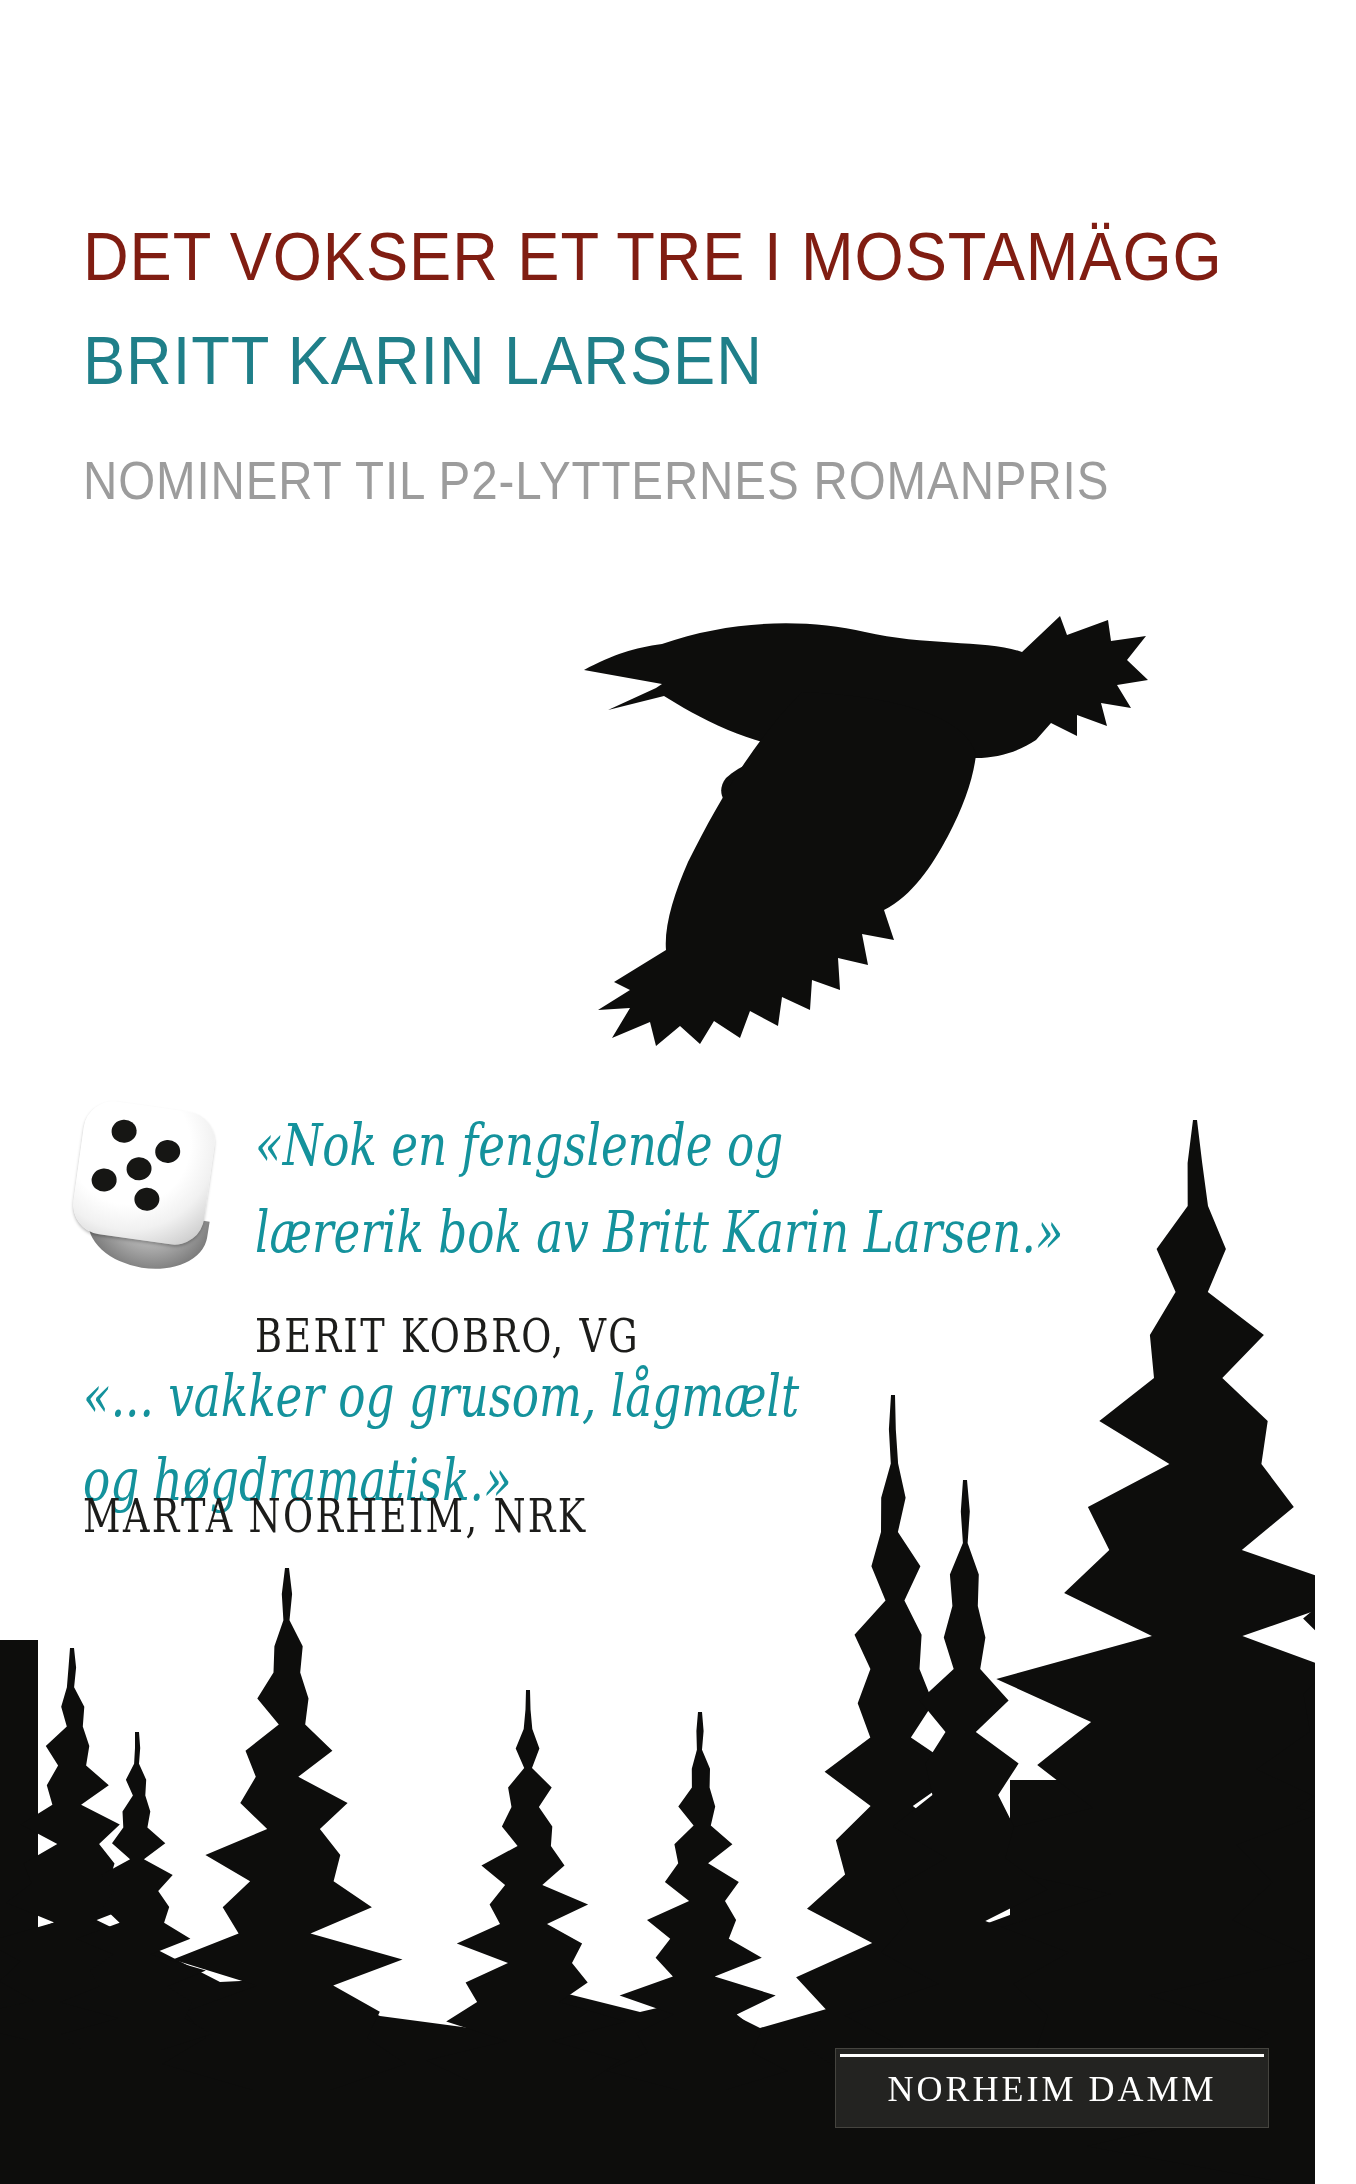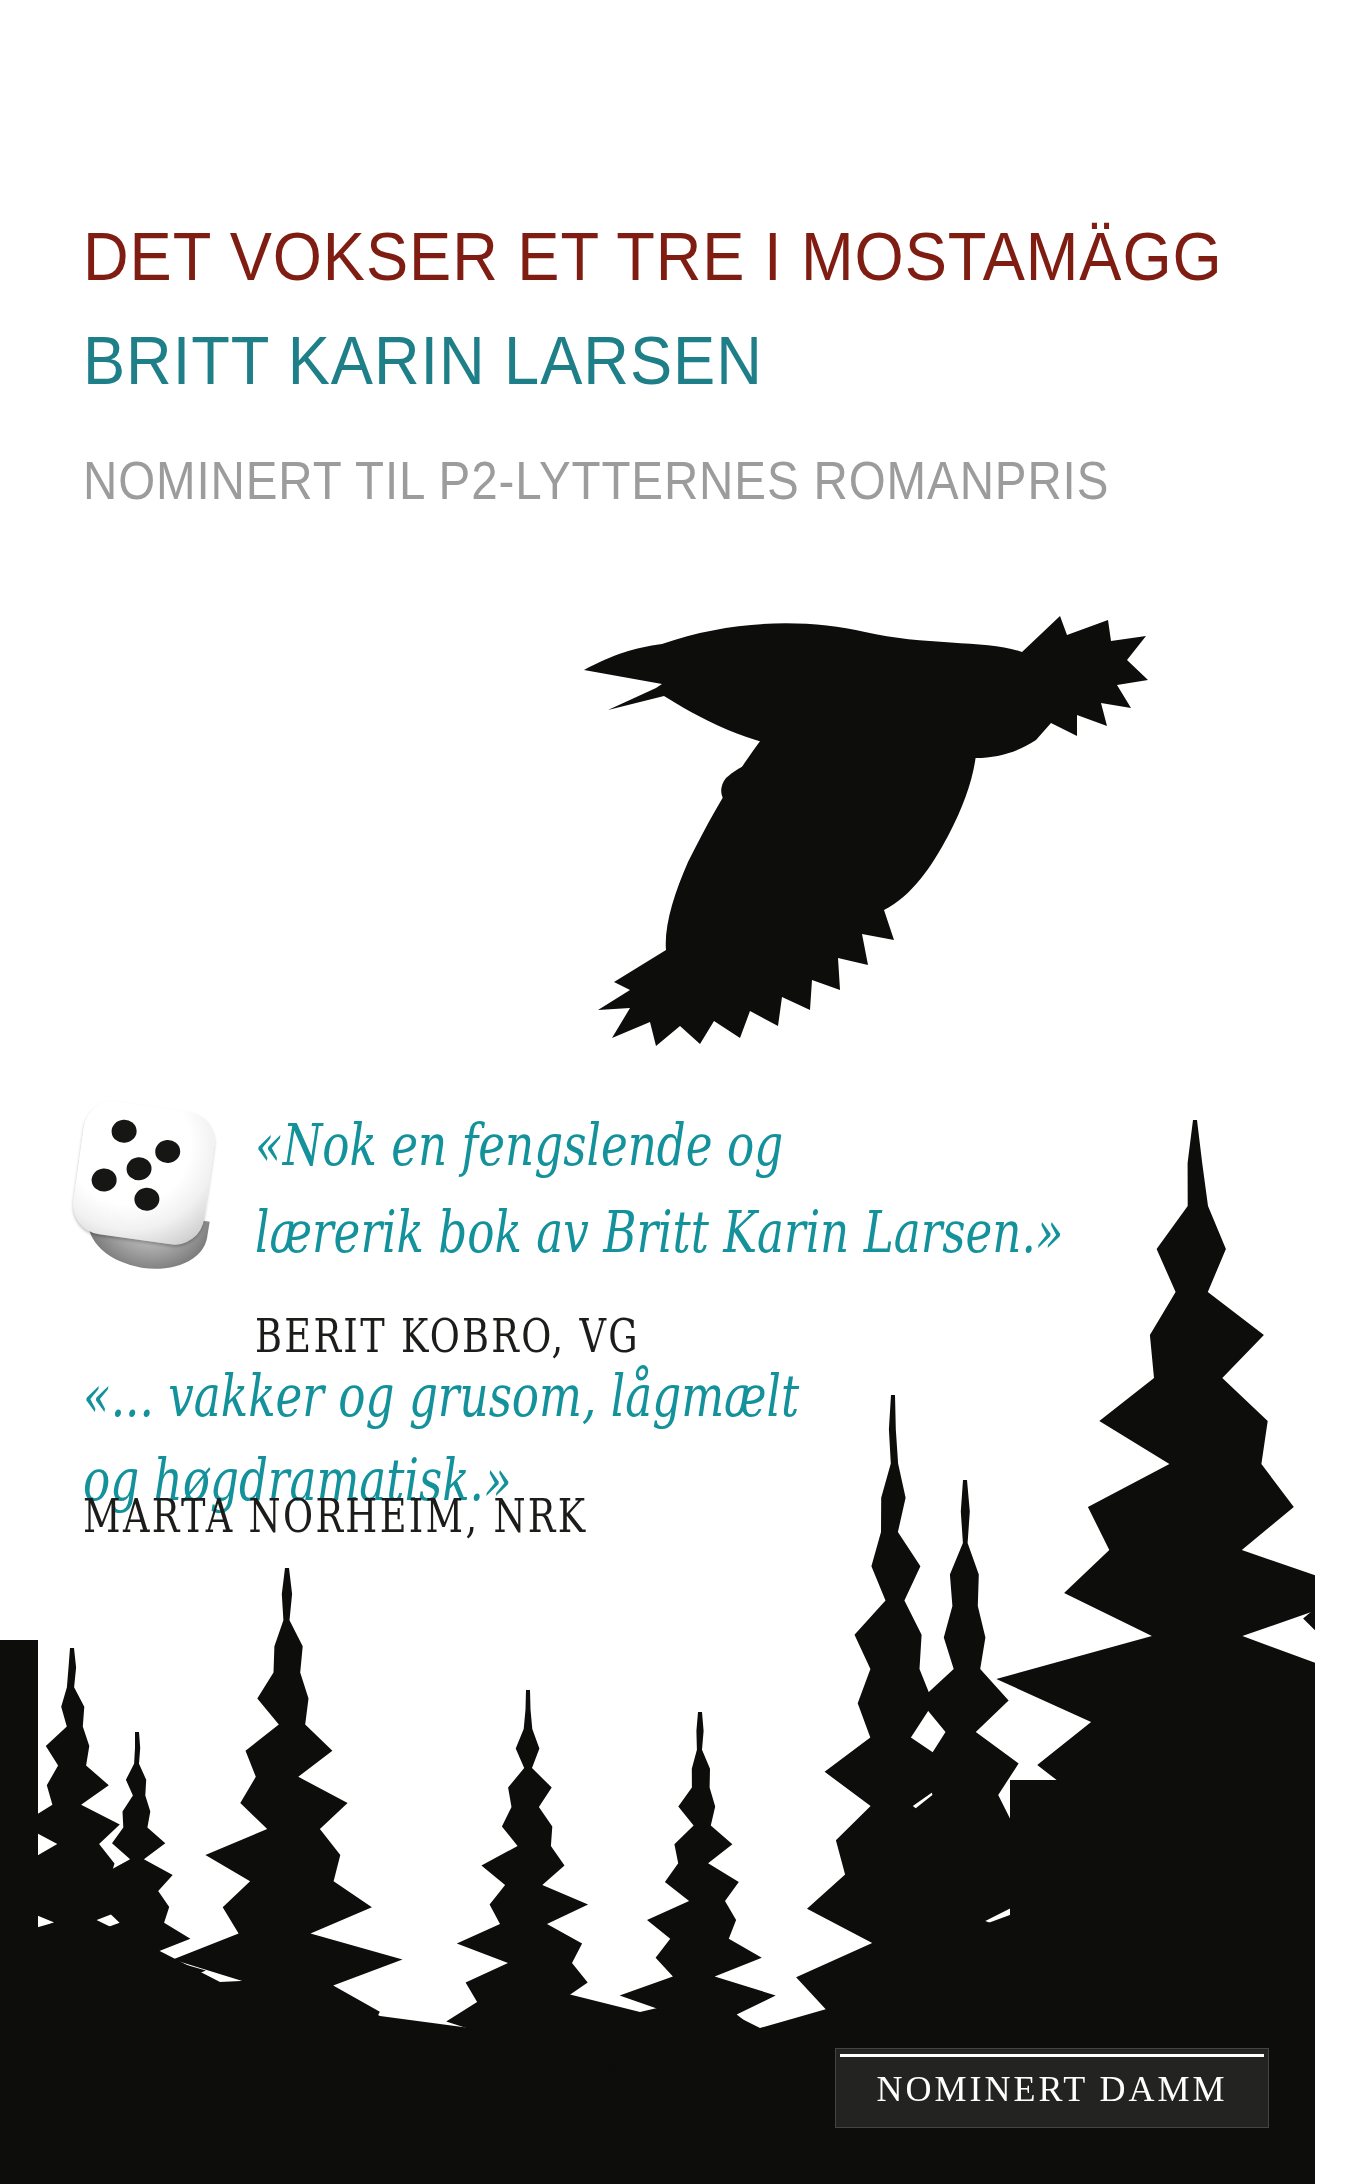"NOMINERT DAMM" div.logo-name { text: NOMINERT -> NORHEIM }
